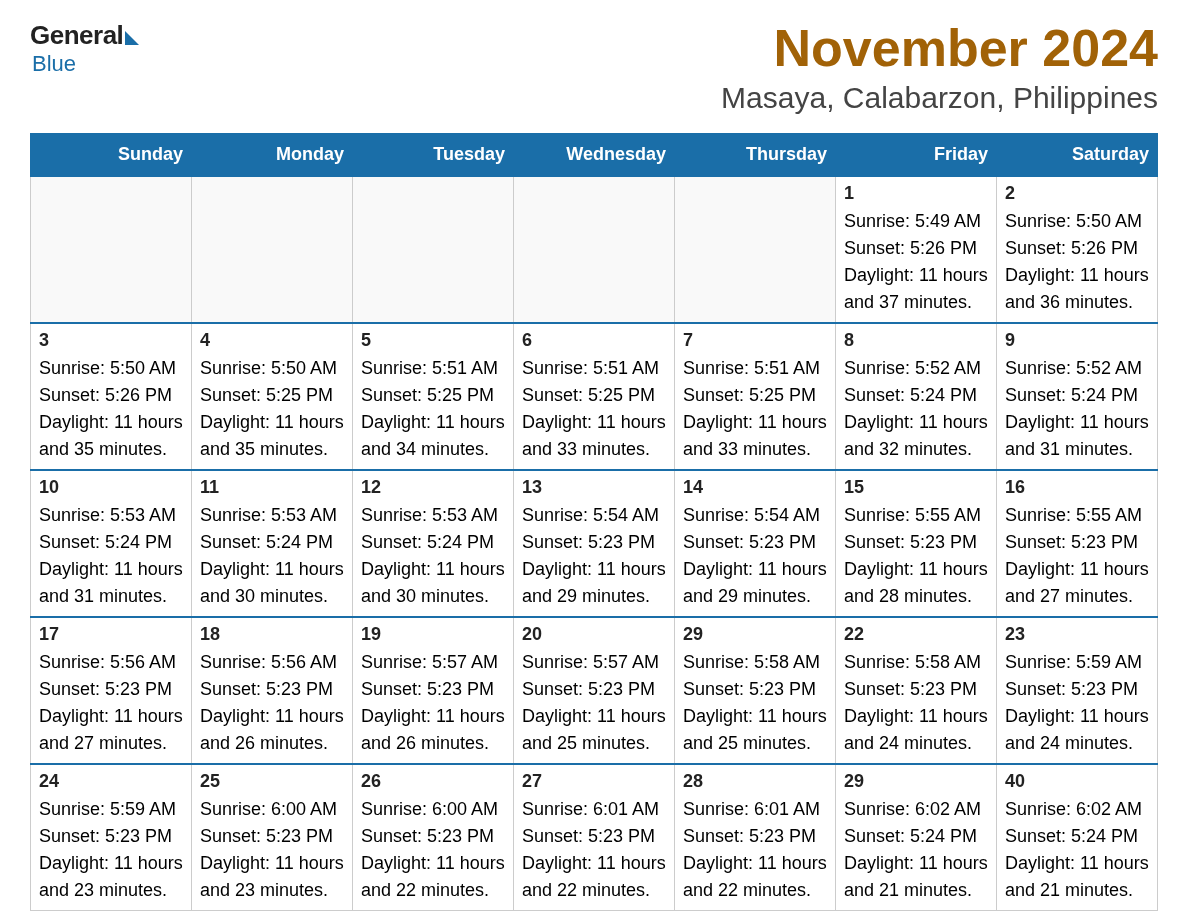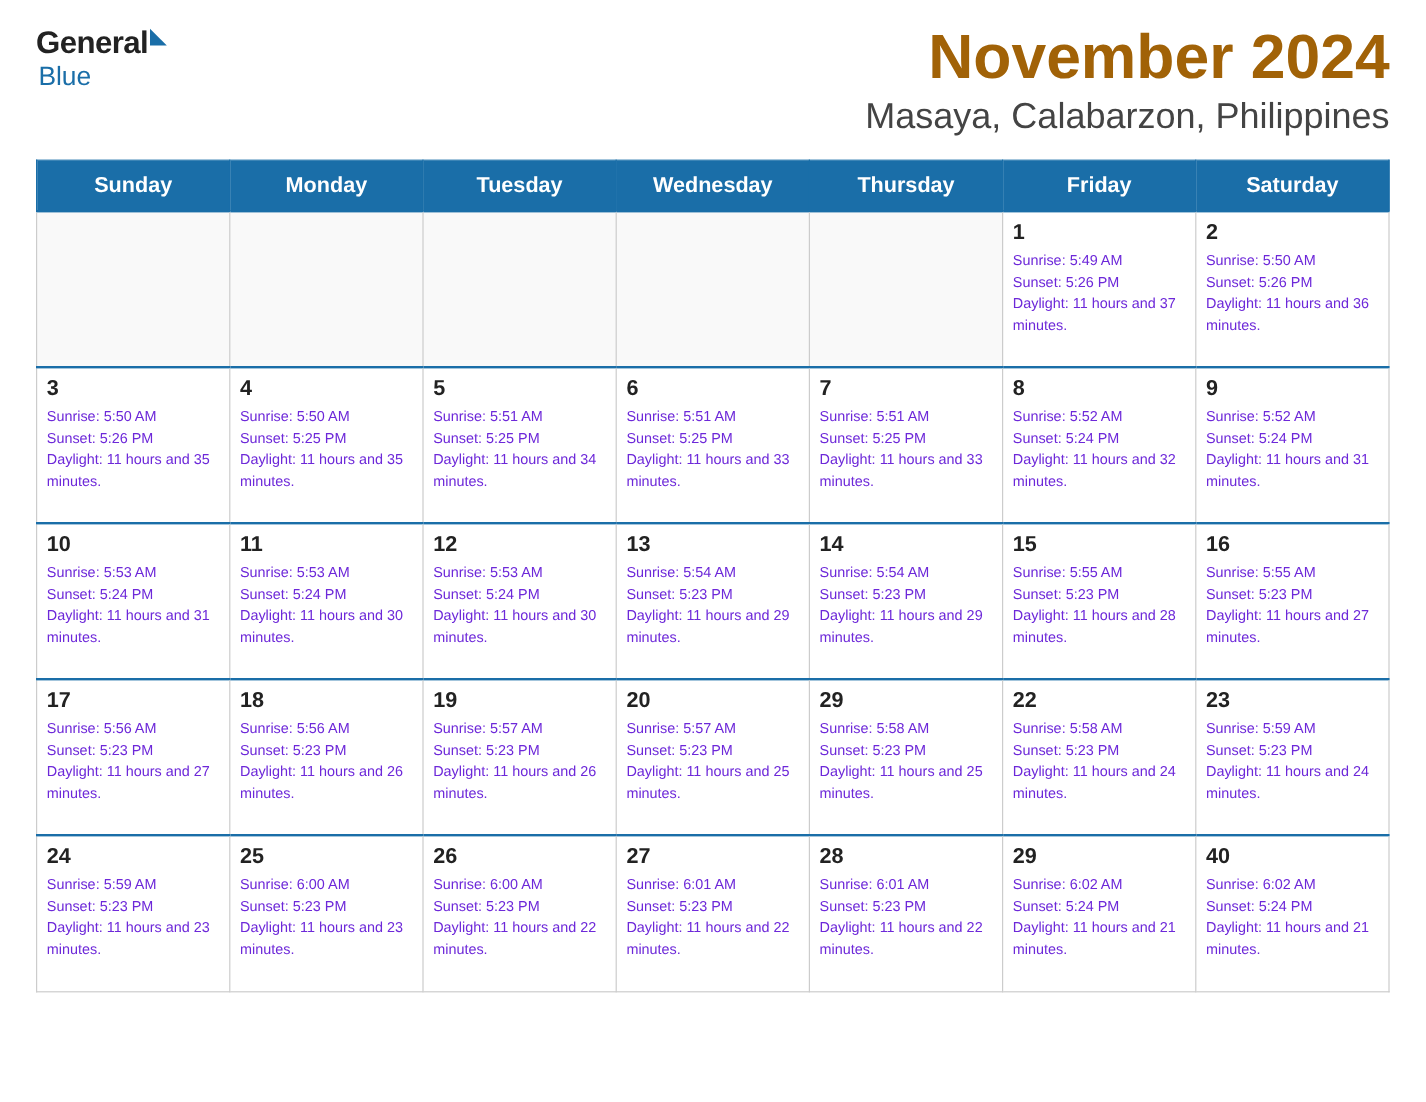"General" .logo-top { align-items: flex-start -> center }
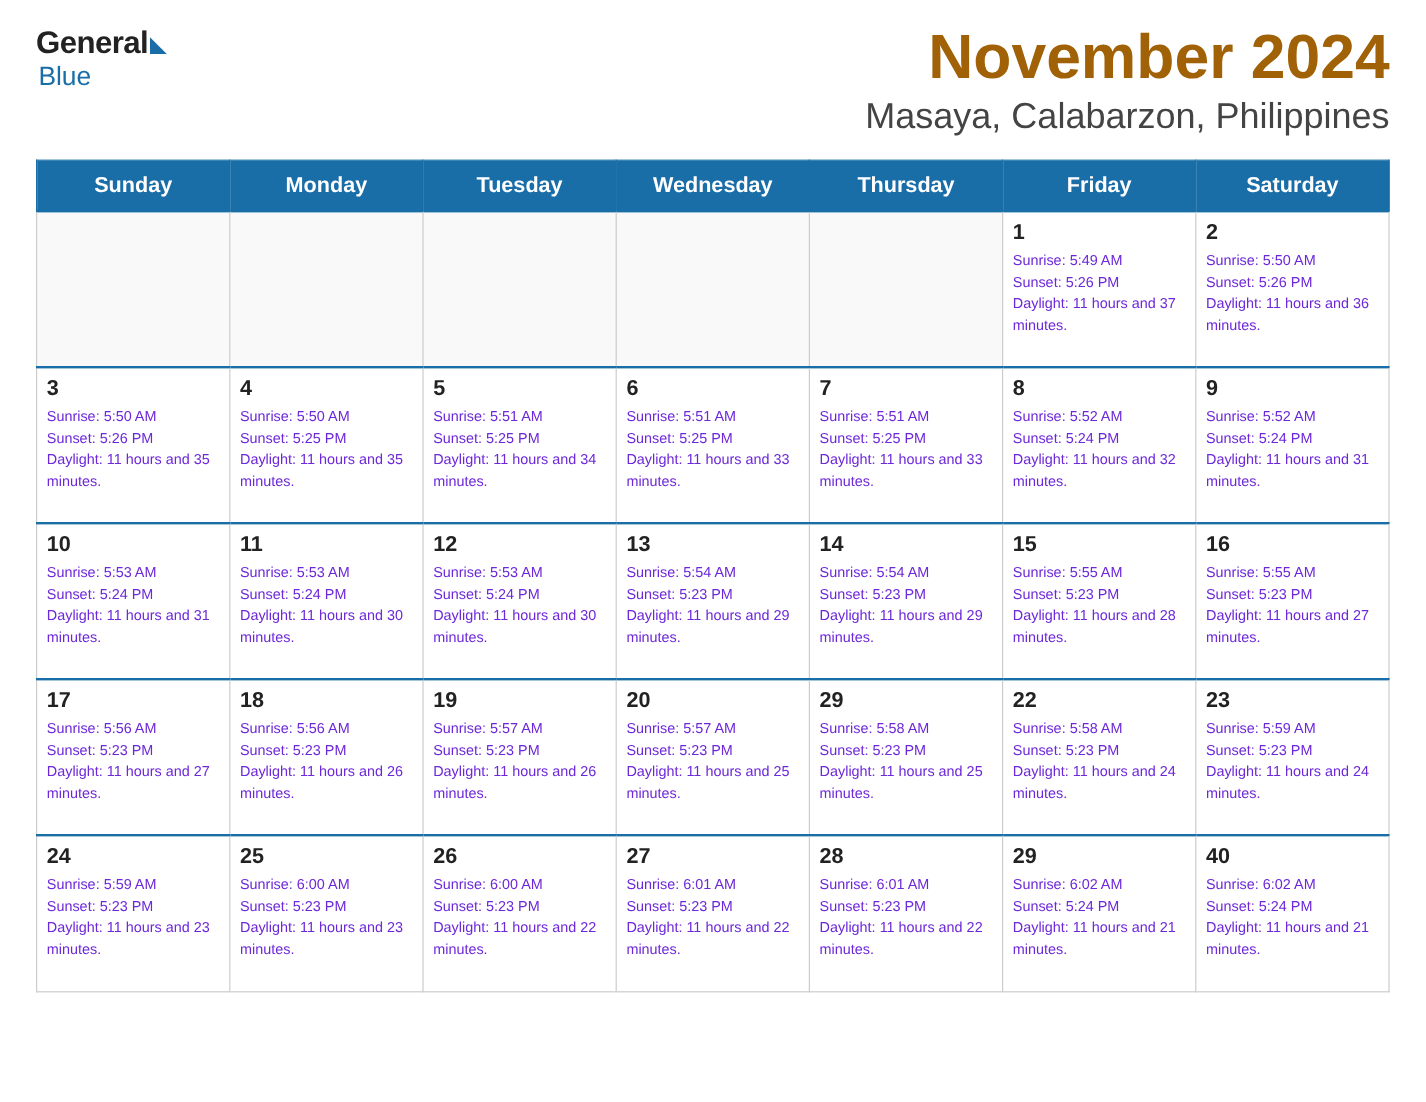"Sunday" .calendar th { text-align: center -> right }
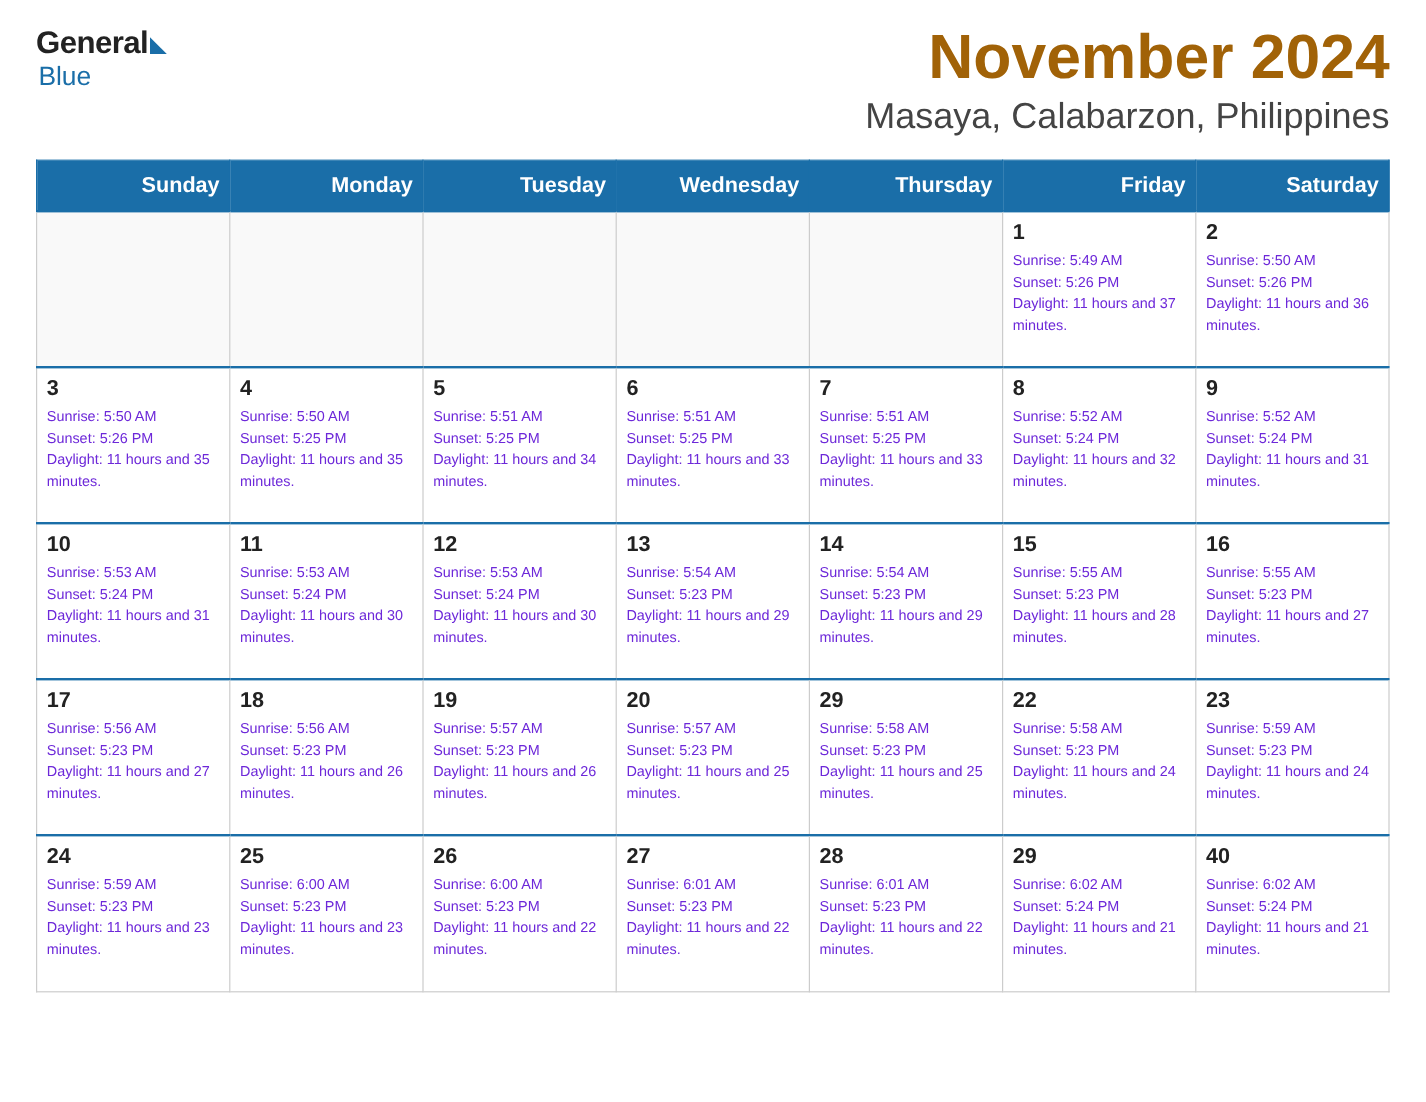"Sunrise: 5:49 AM" .day-info { color: #6d28d9 -> #000000; font-size: 12px -> 18px }
